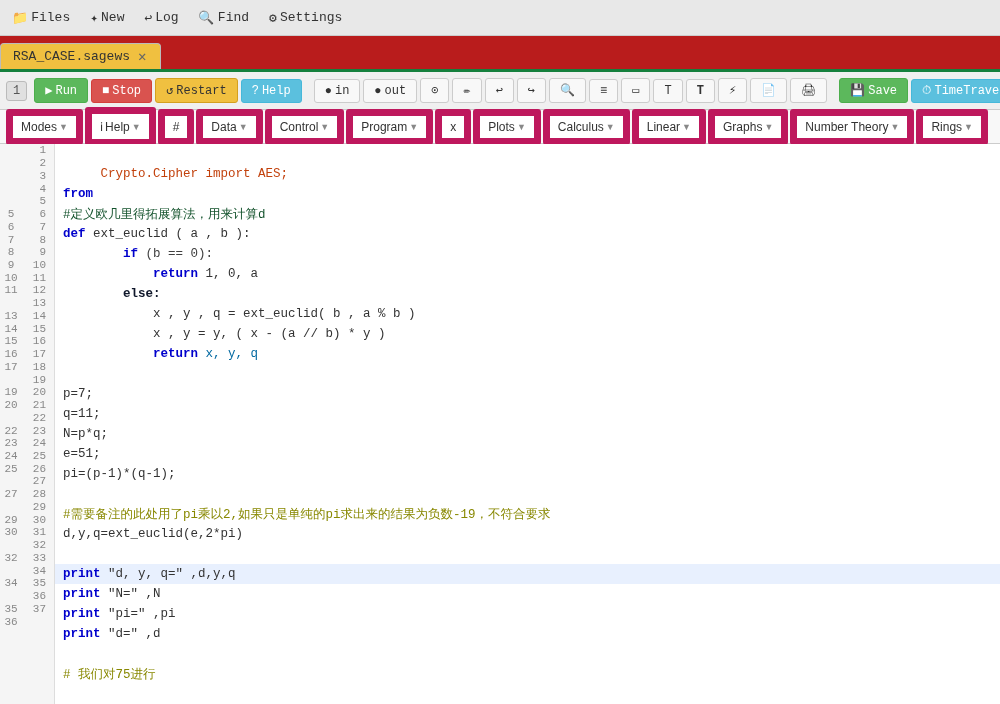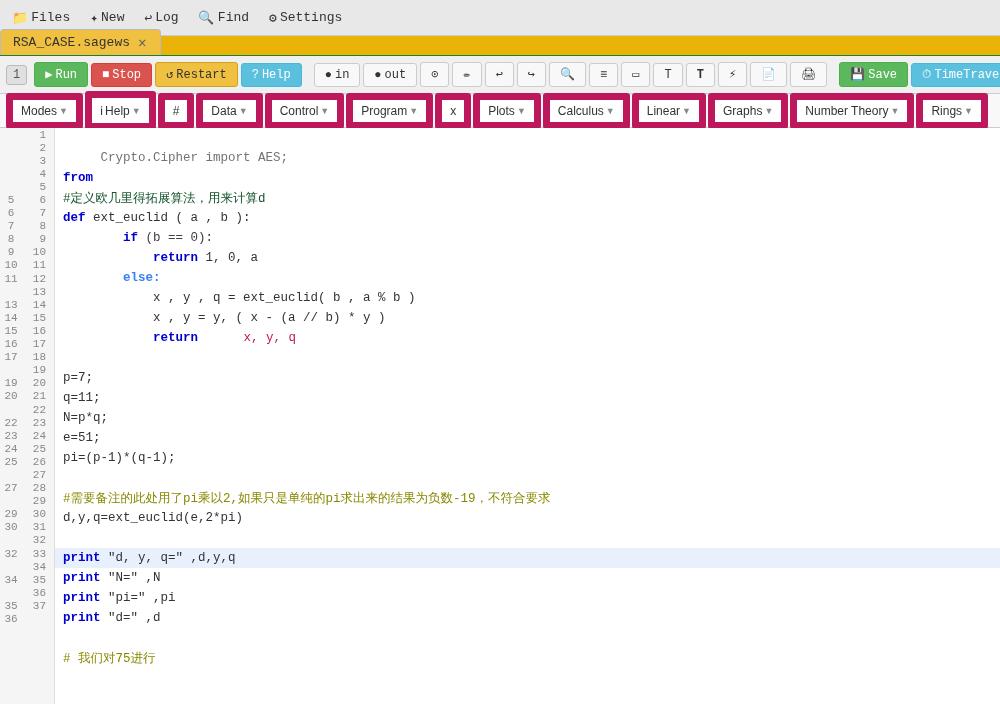"RSA_CASE.sagews" .tab-bar { background: #eab308 -> #b91c1c; border-bottom: 1px solid #15803d -> 3px solid #15803d; height: 20px -> 36px }
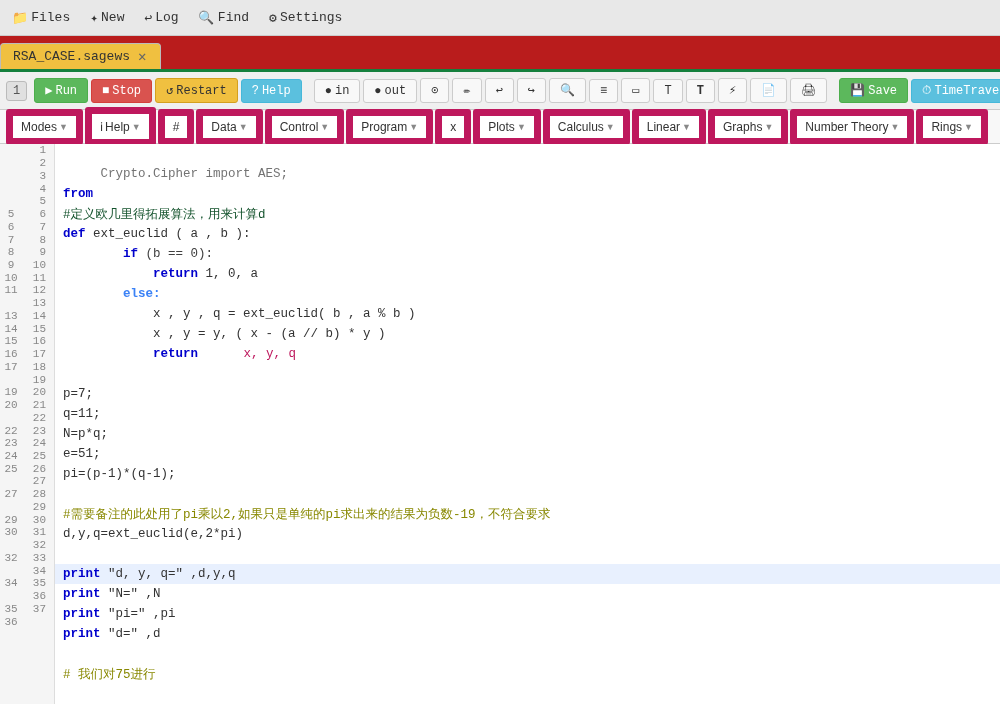"Crypto.Cipher import AES;" span { color: #737373 -> #c2410c }
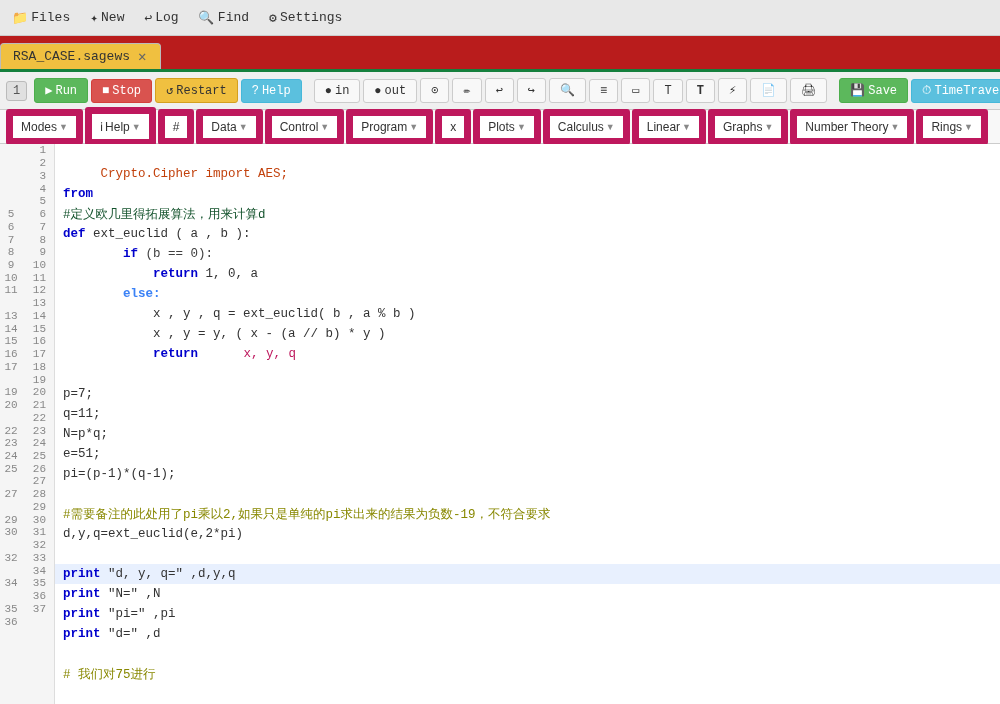"else:" span { color: #3b82f6 -> #0f172a }
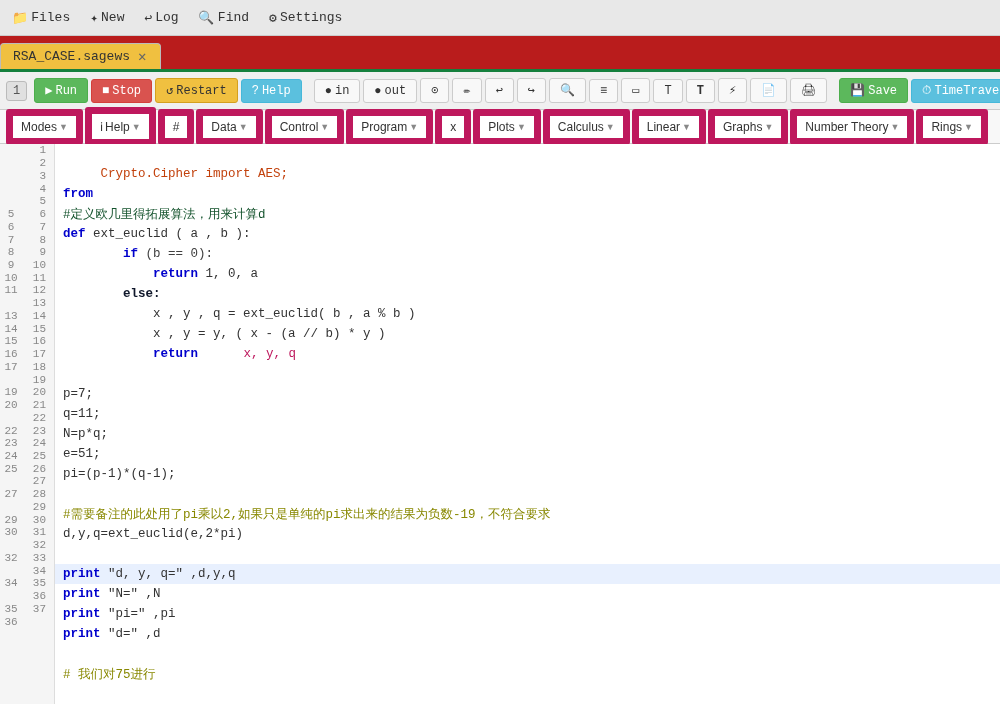"x, y, q" span { color: #be185d -> #0369a1; padding-left: 38px -> none }
